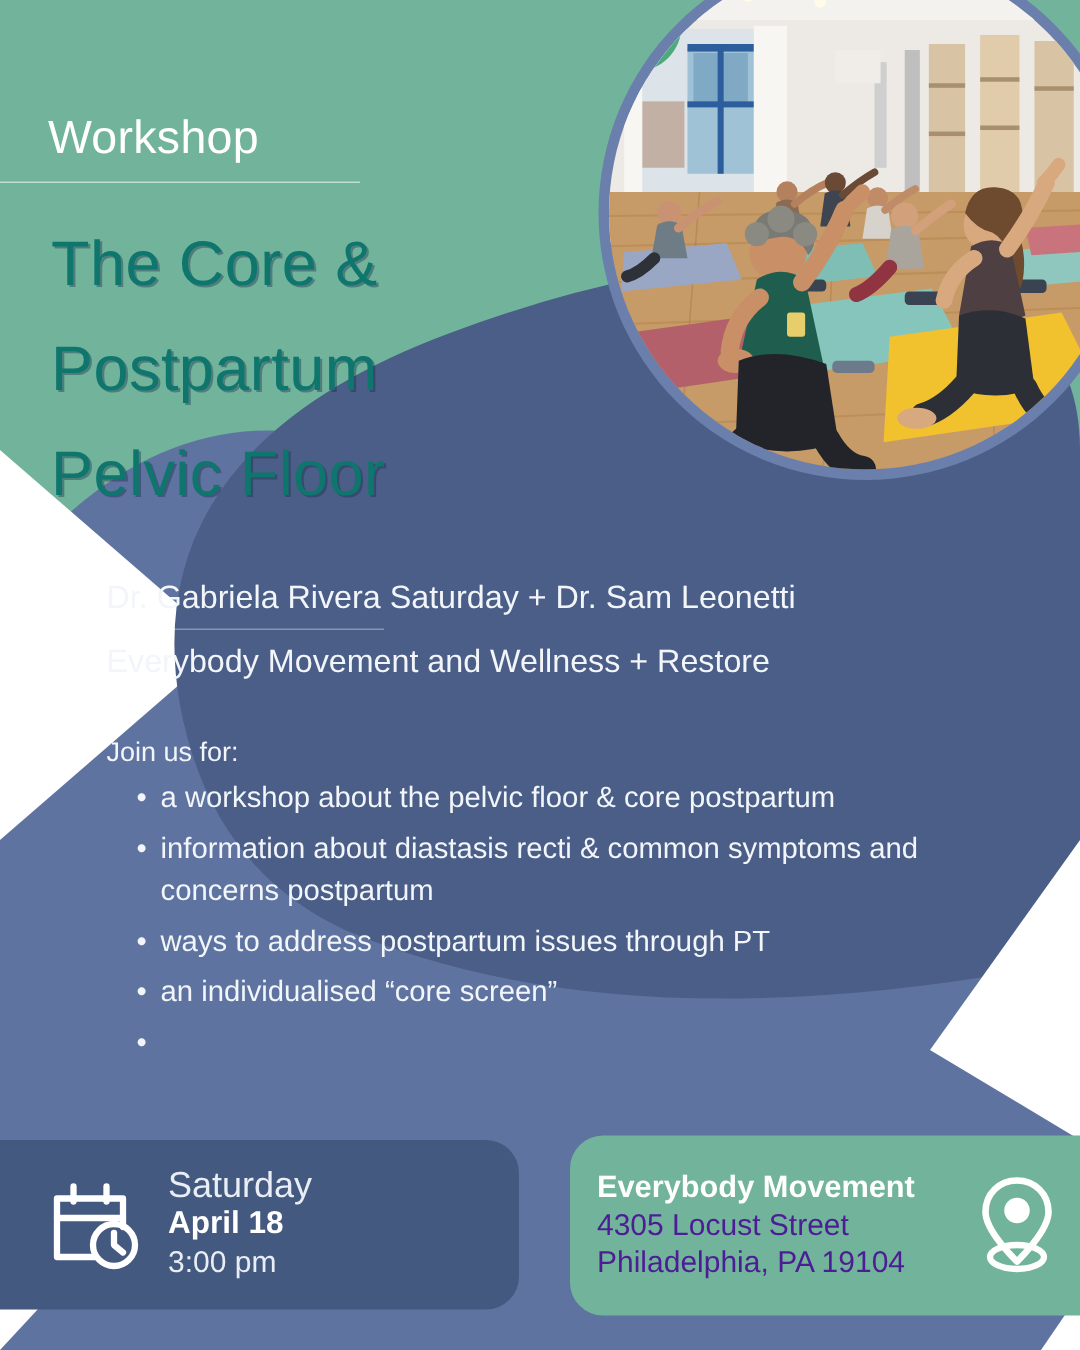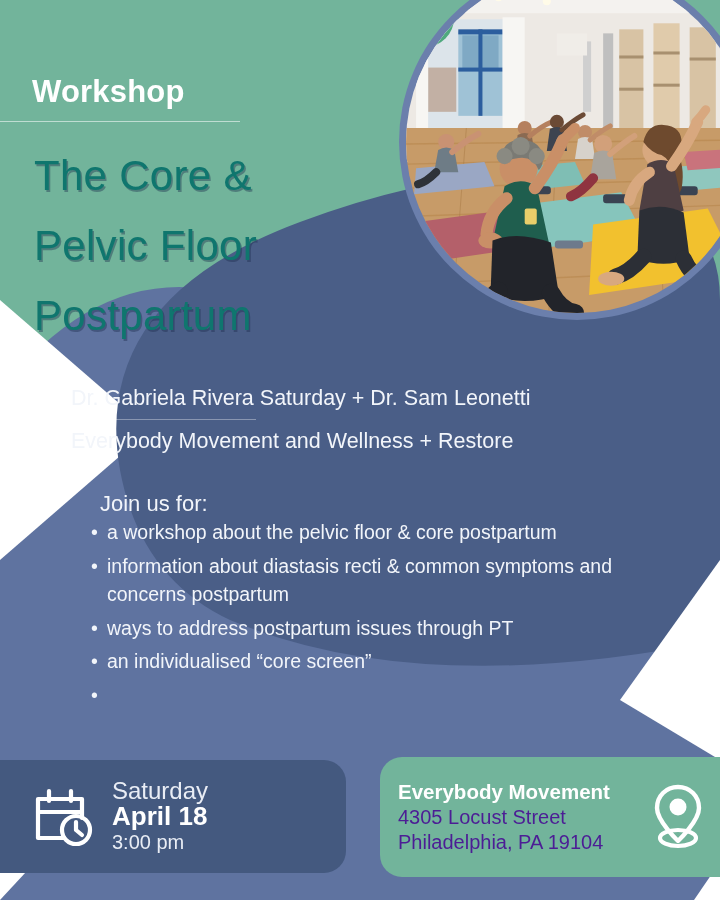"Workshop" .eyebrow { font-weight: bold -> normal }
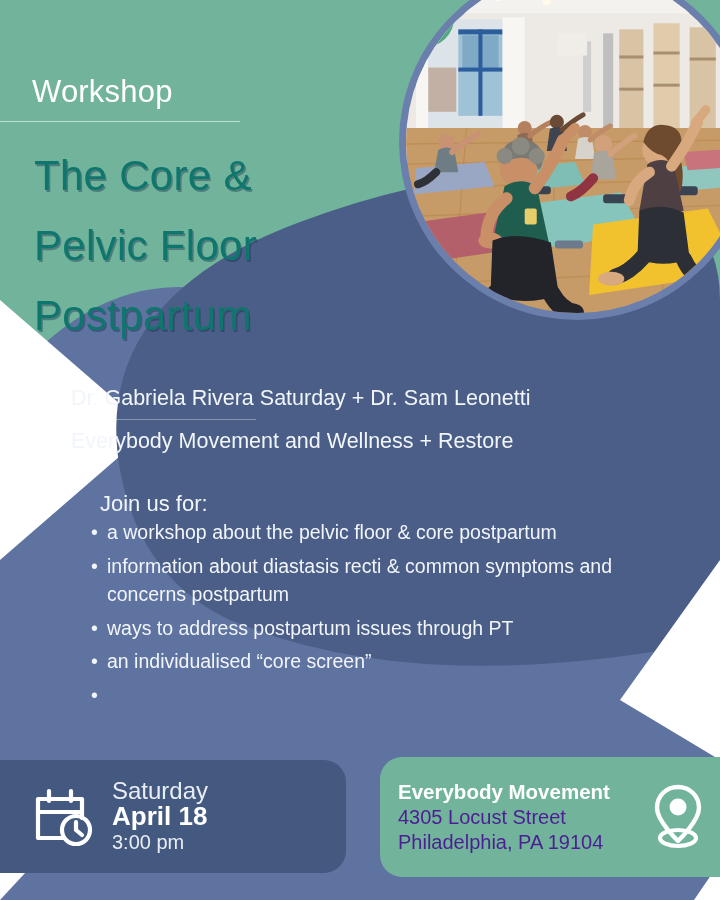"Pelvic Floor" span.ln { order: before "Postpartum" -> after "Postpartum" }
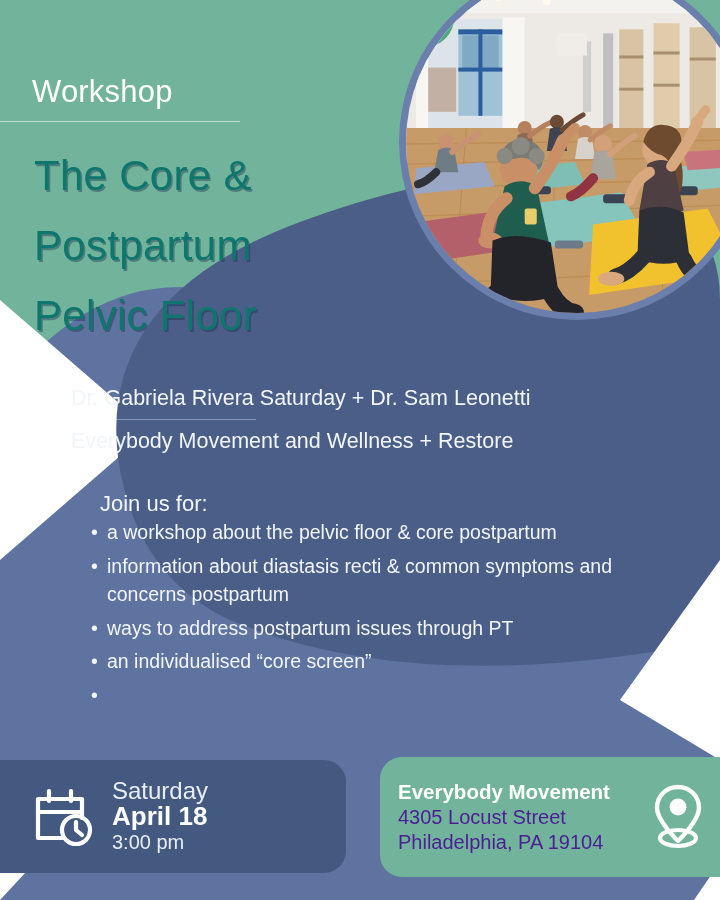"Join us for:" .joinus { font-size: 22px -> 18px; margin-left: 29px -> none }
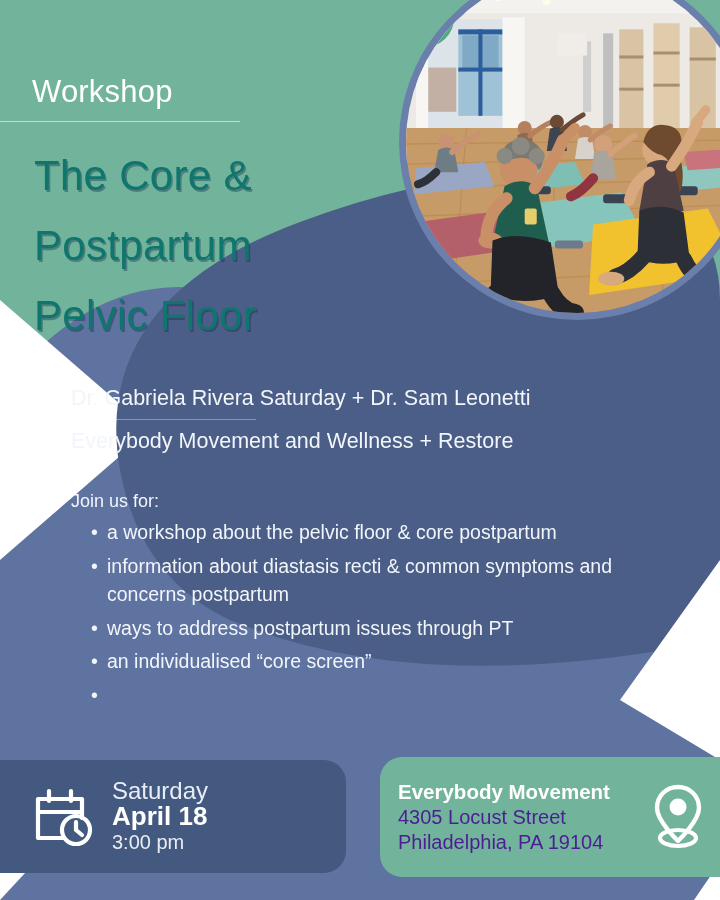"April 18" .date-date { font-size: 26px -> 21px }
